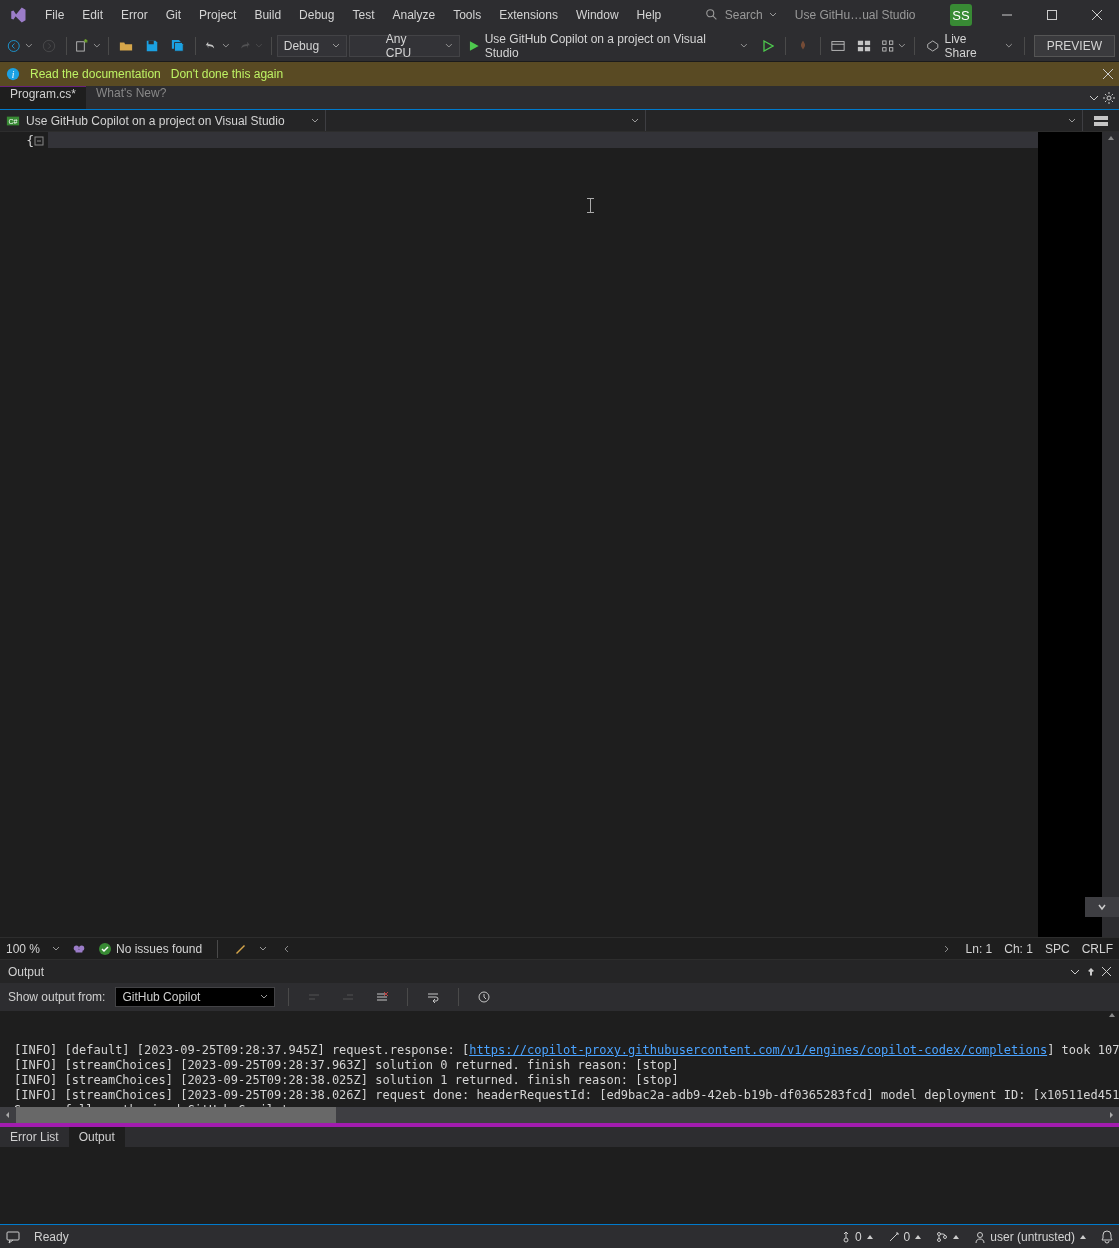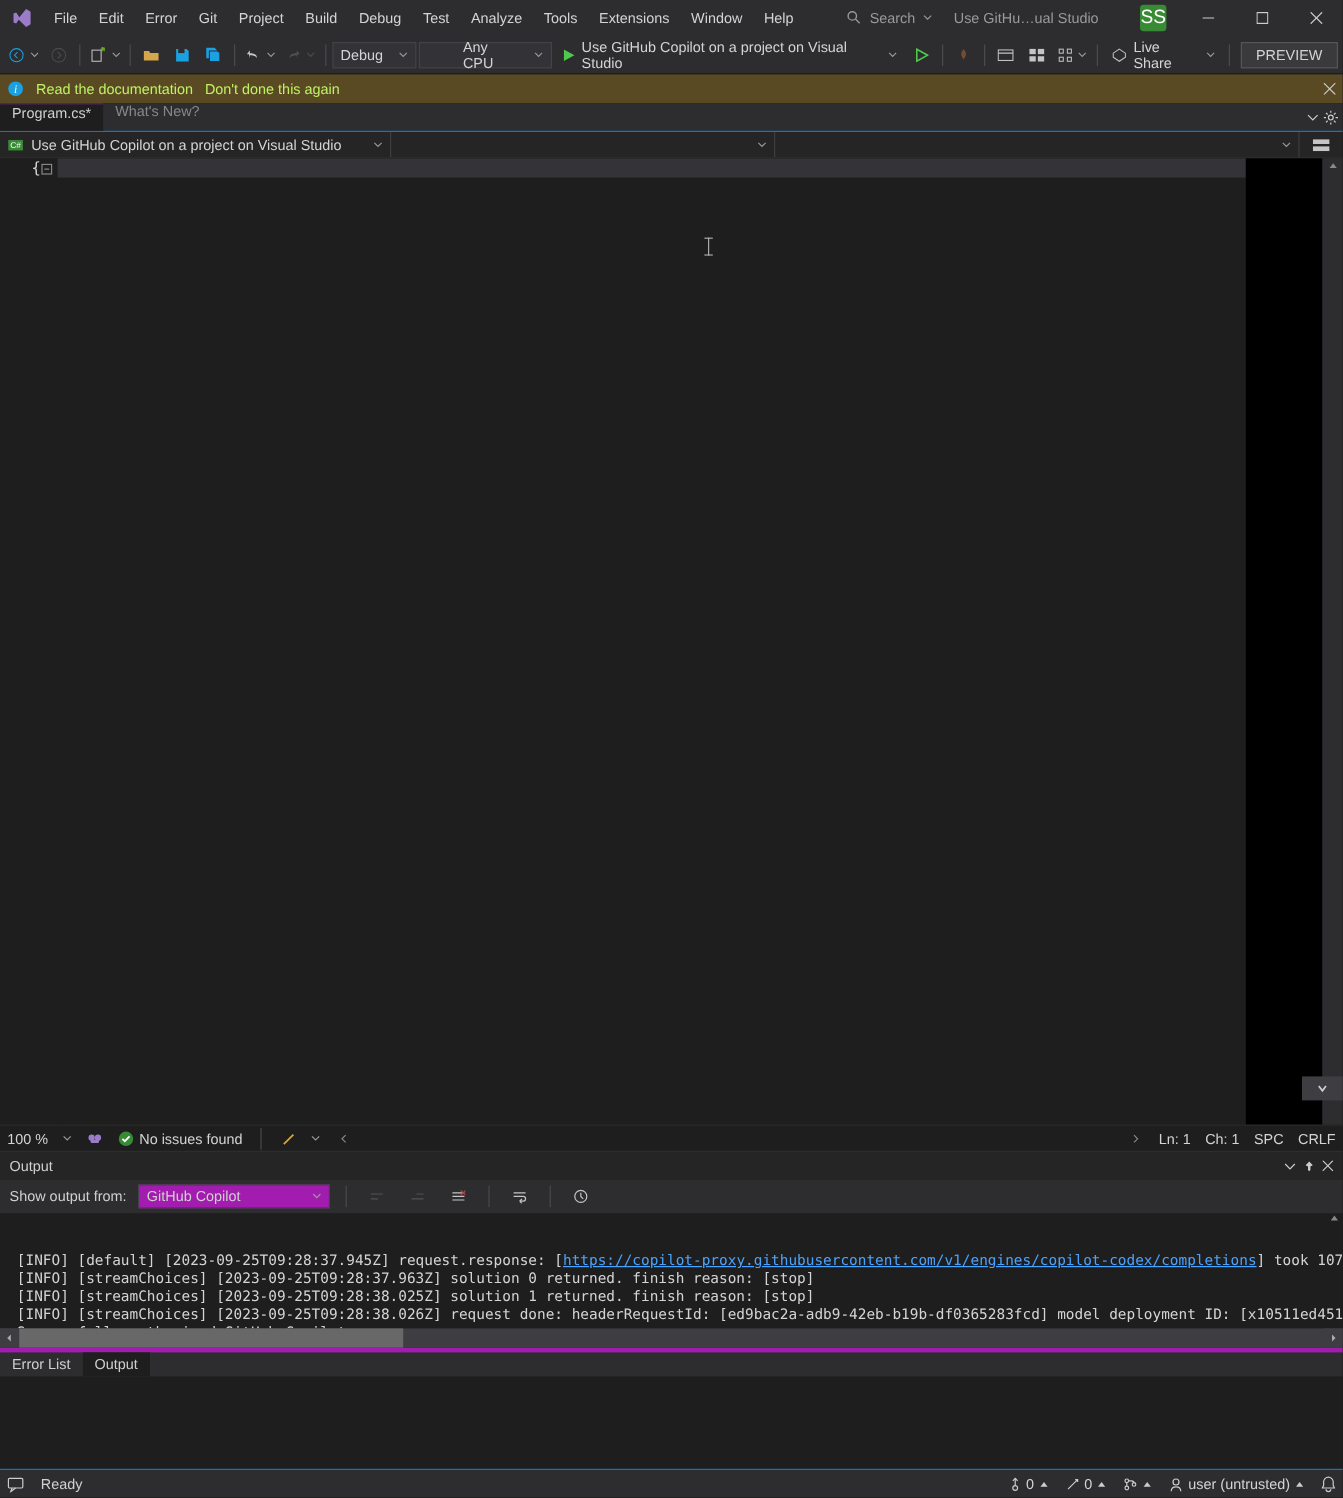"SS" .user-badge { font-size: 16px -> 13px }
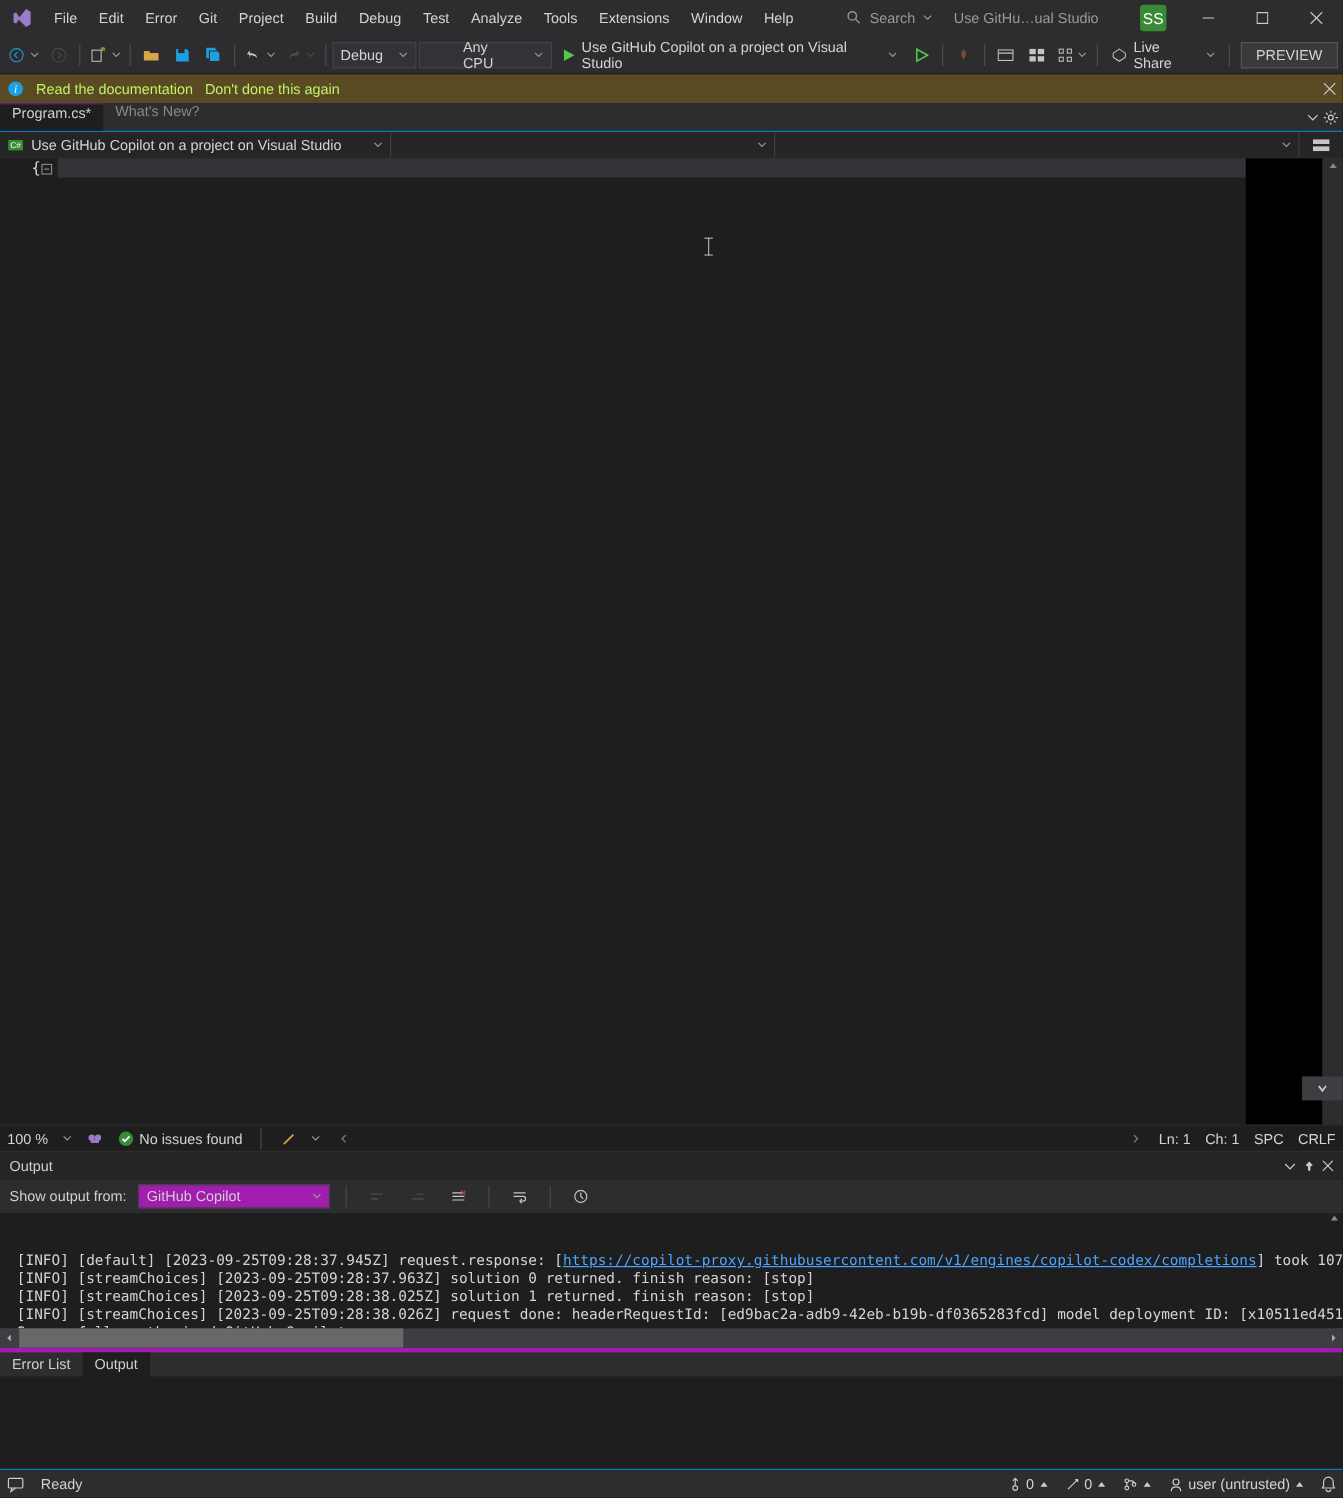"GitHub Copilot" .out-combo { background: #a21caf -> #000000 }
